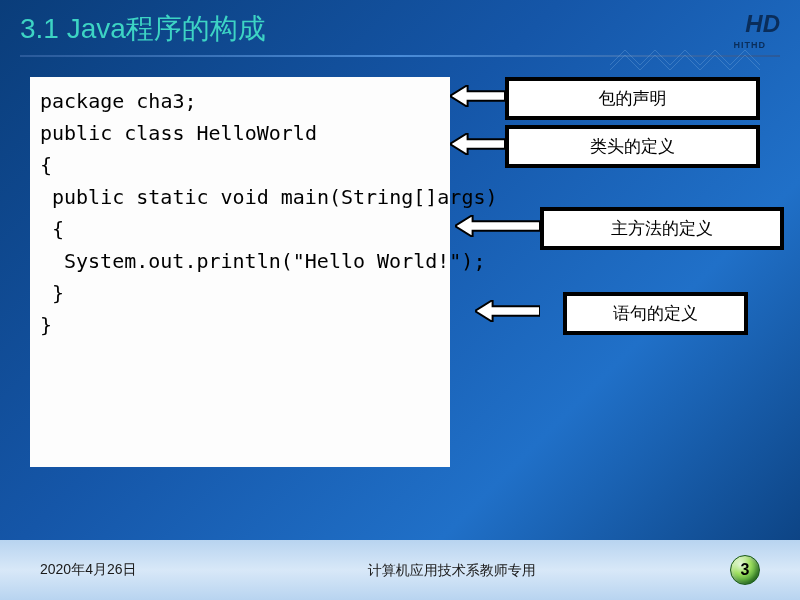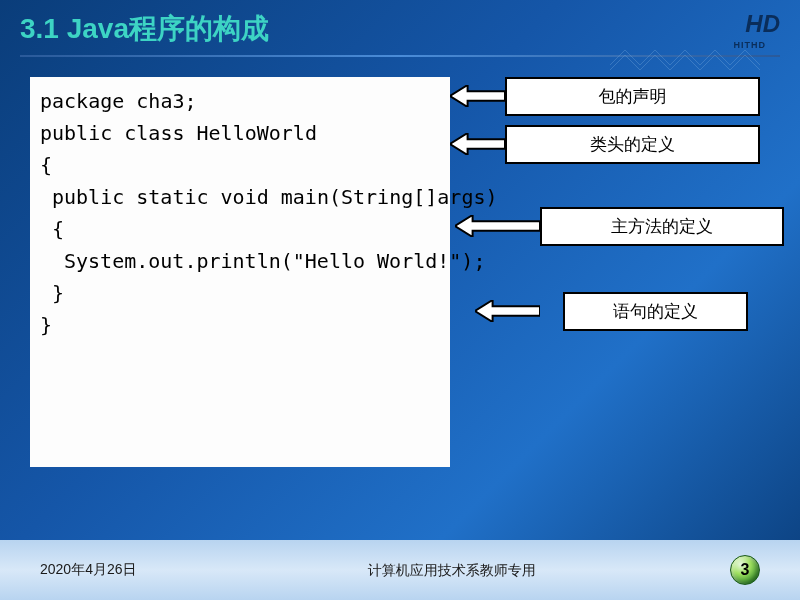"3.1 Java程序的构成" .title { font-weight: bold -> normal }
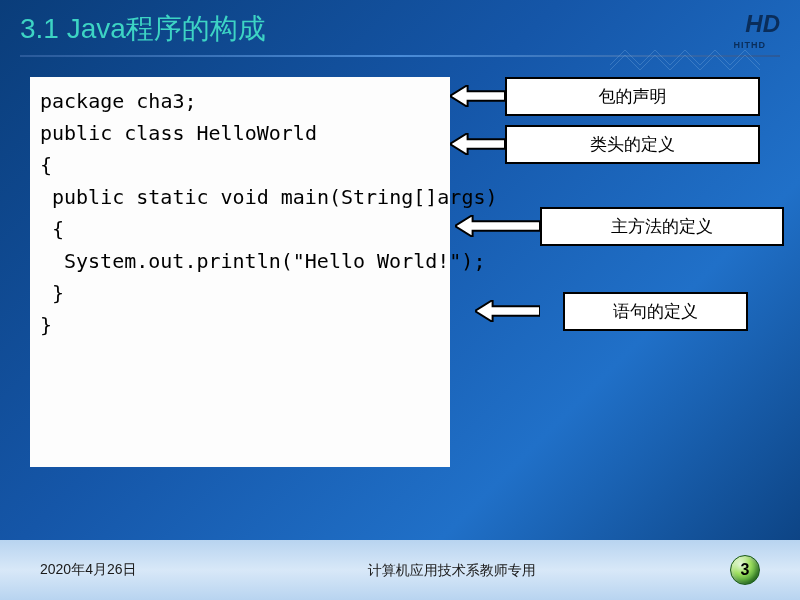"包的声明" .label-box { border: 2px solid #000000 -> 4px solid #000000 }
